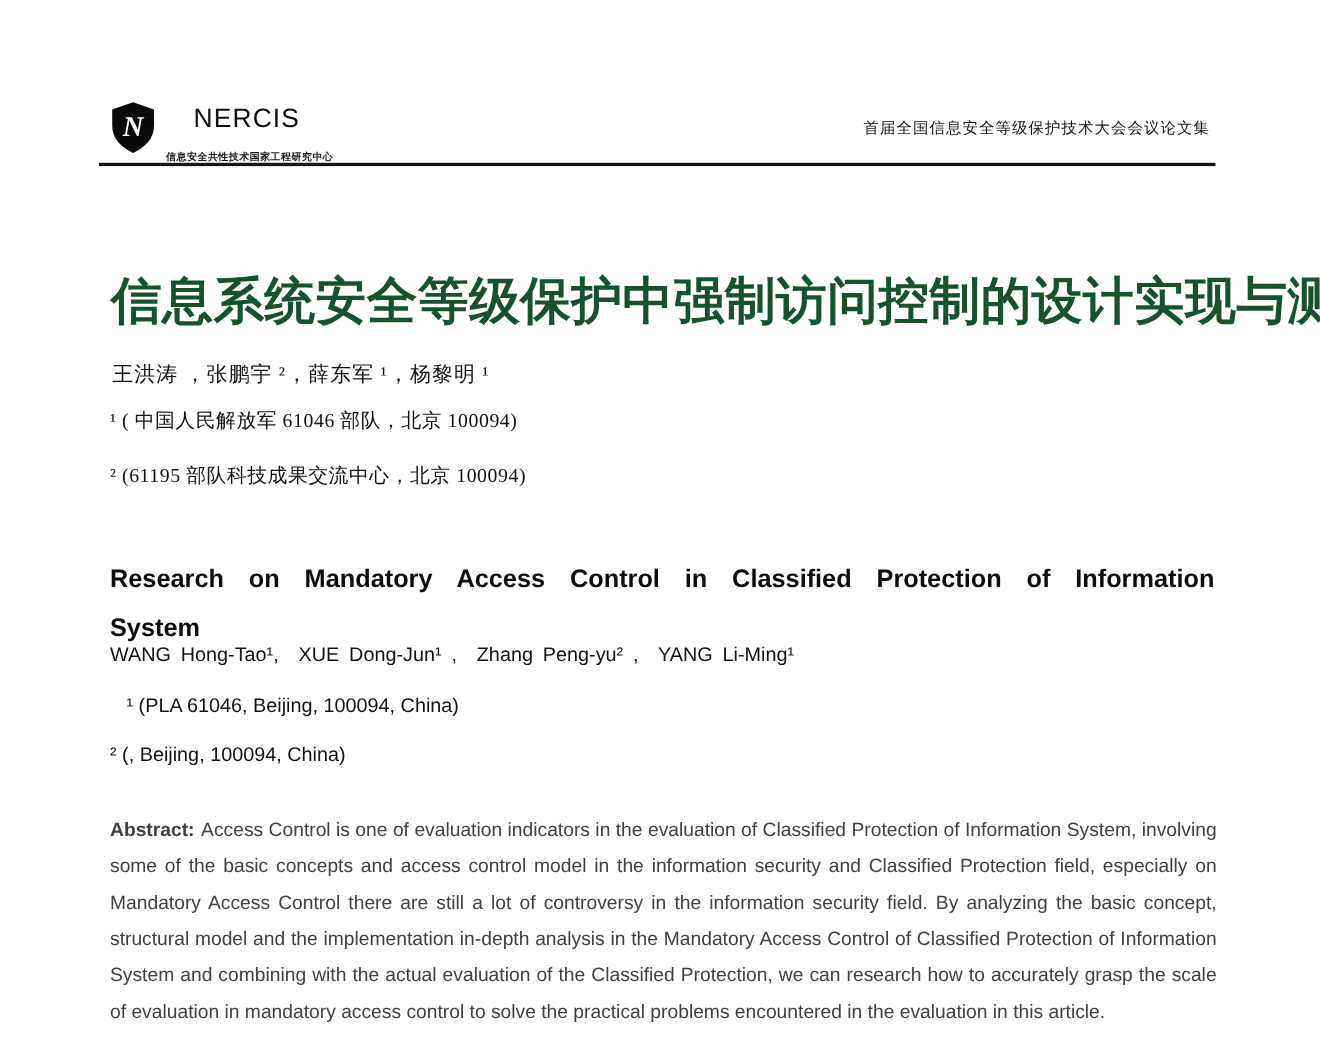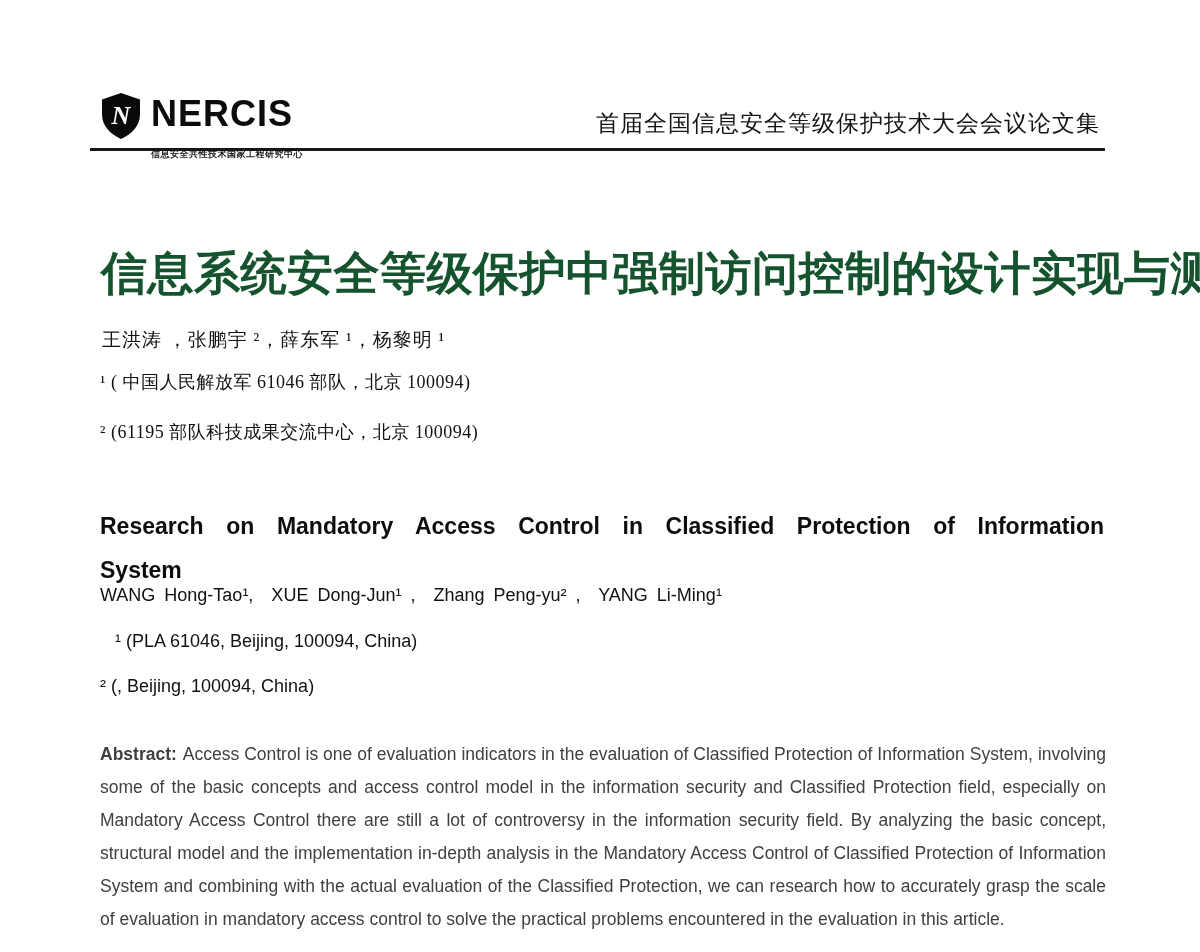"NERCIS" #logo .wordmark { font-size: 36px -> 24px; font-weight: bold -> normal; margin-left: none -> 25px }
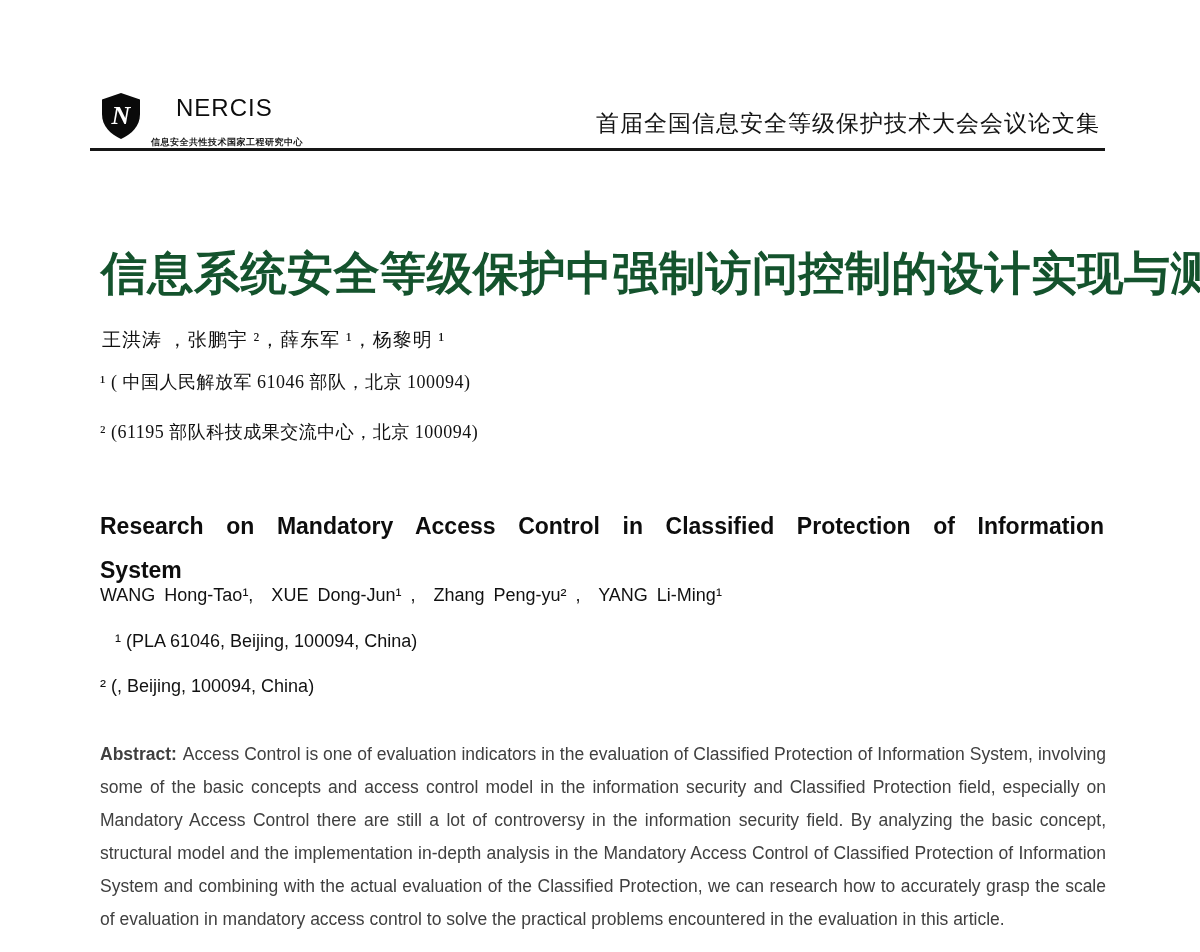"首届全国信息安全等级保护技术大会会议论文集" #proc-title { font-size: 23px -> 14px }
